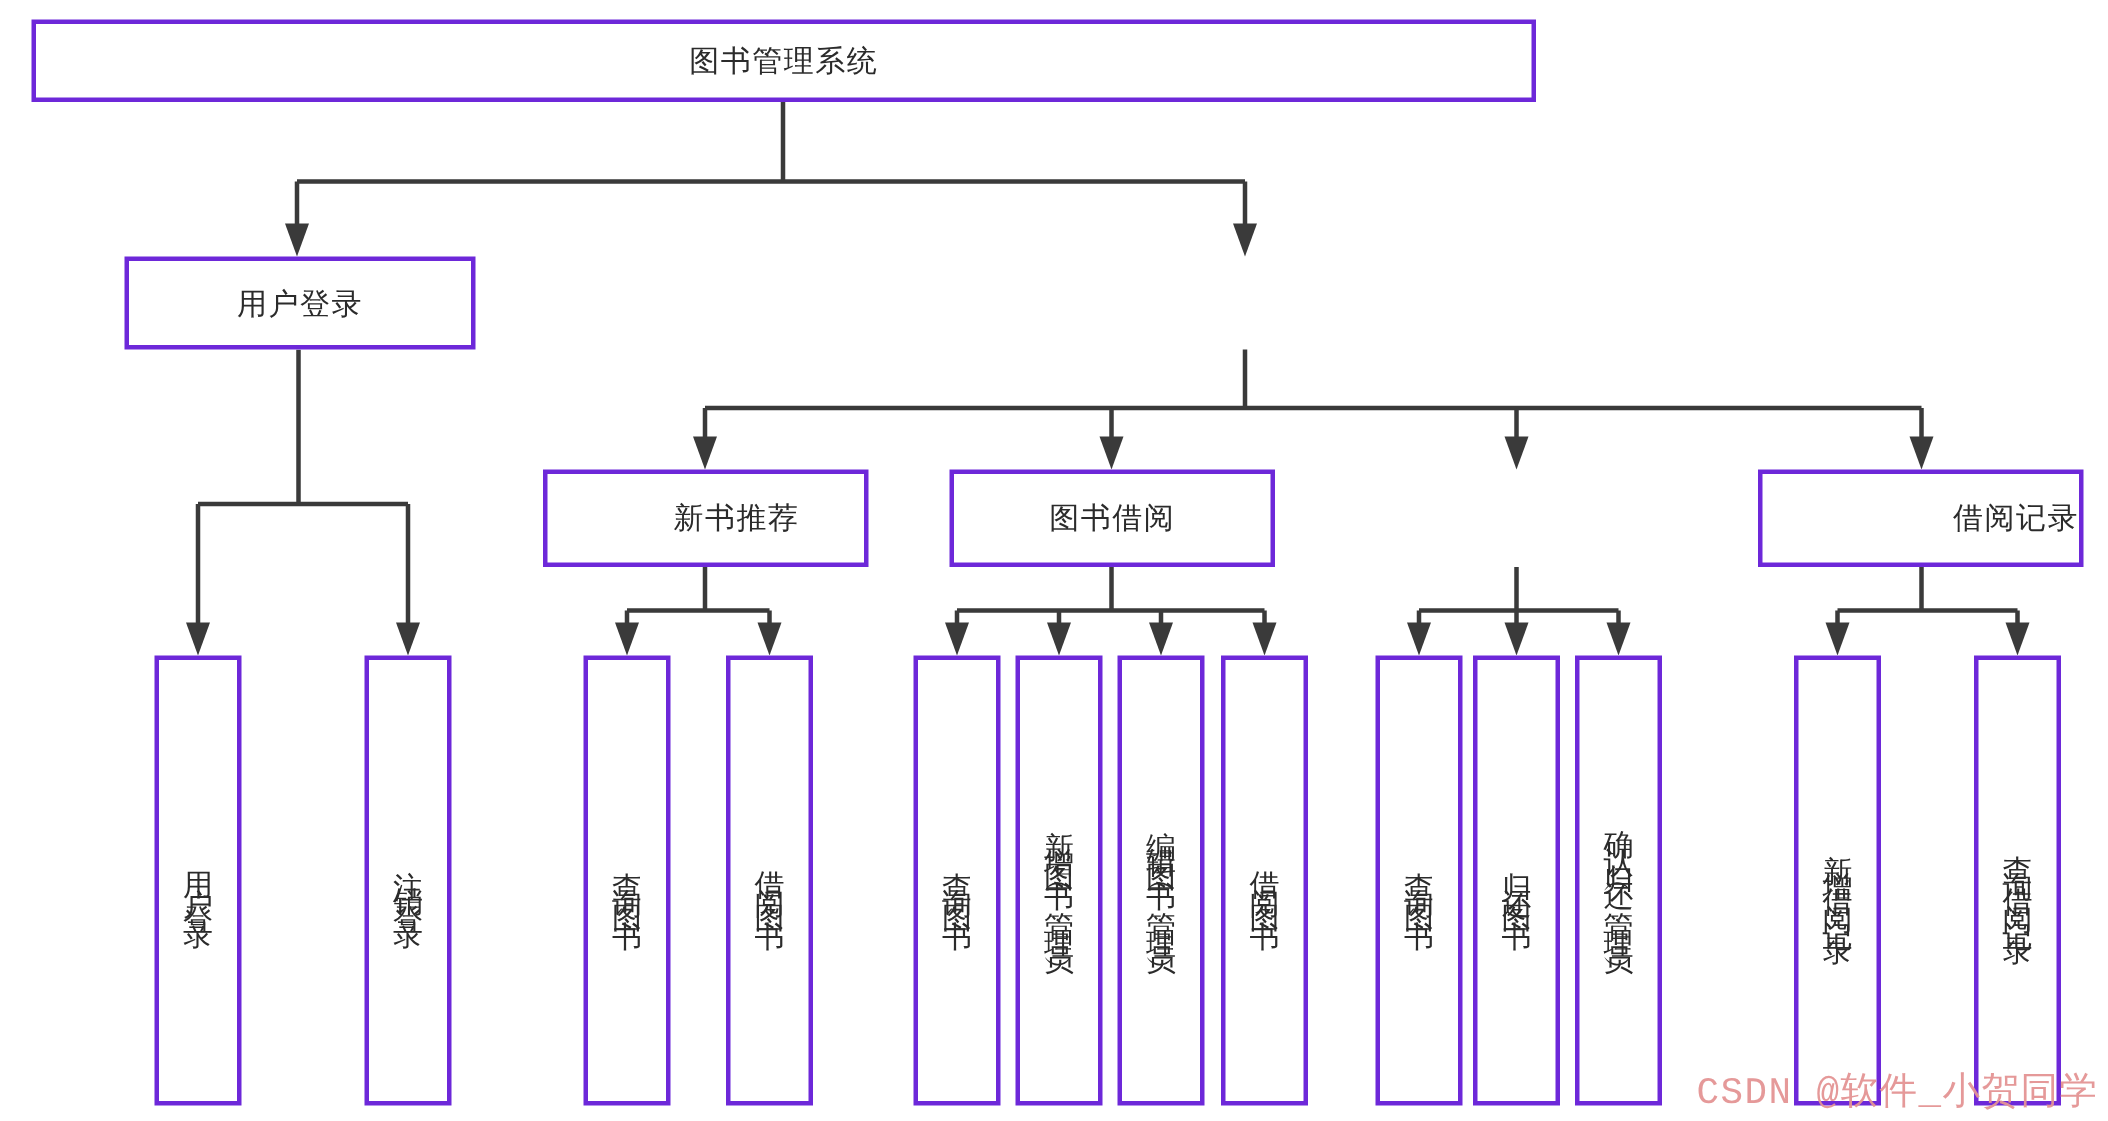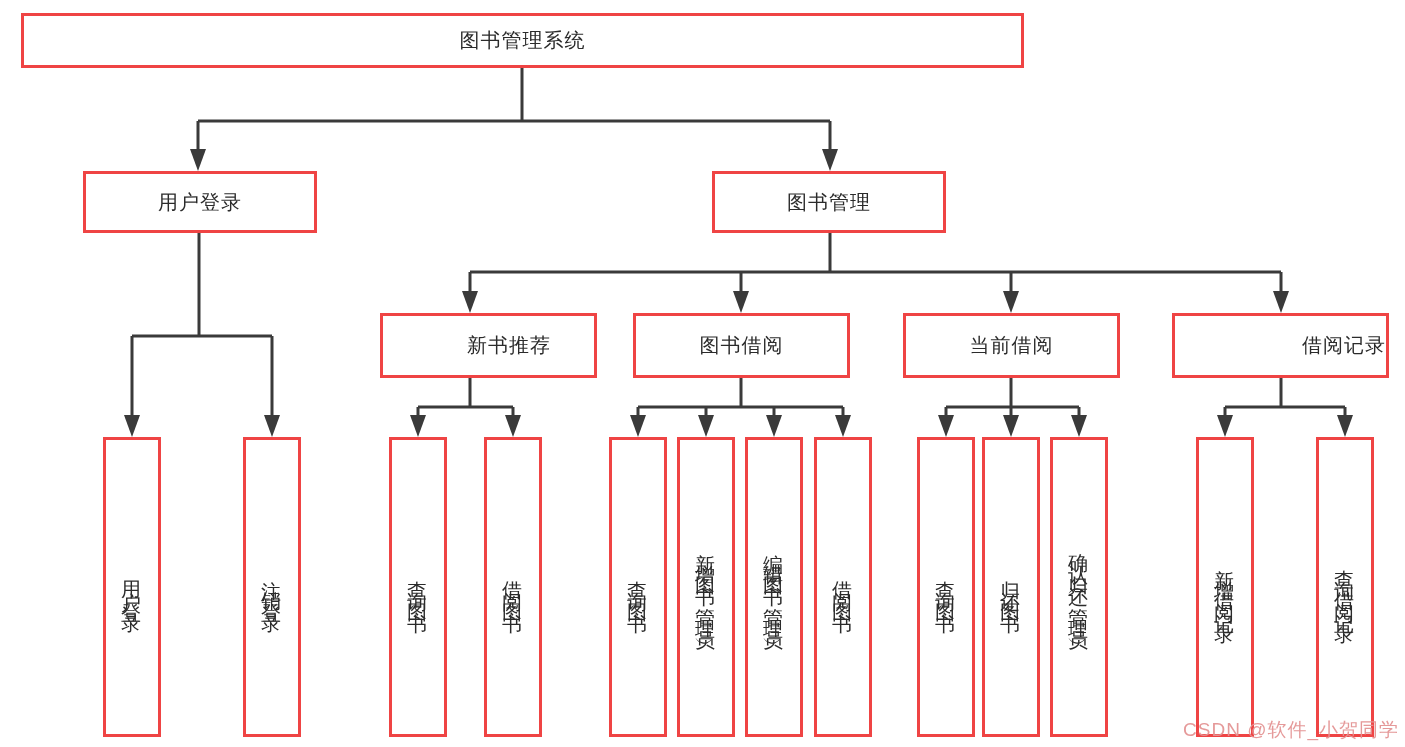"图书管理系统" .box { border: 3px solid #ef4444 -> 3px solid #6d28d9 }
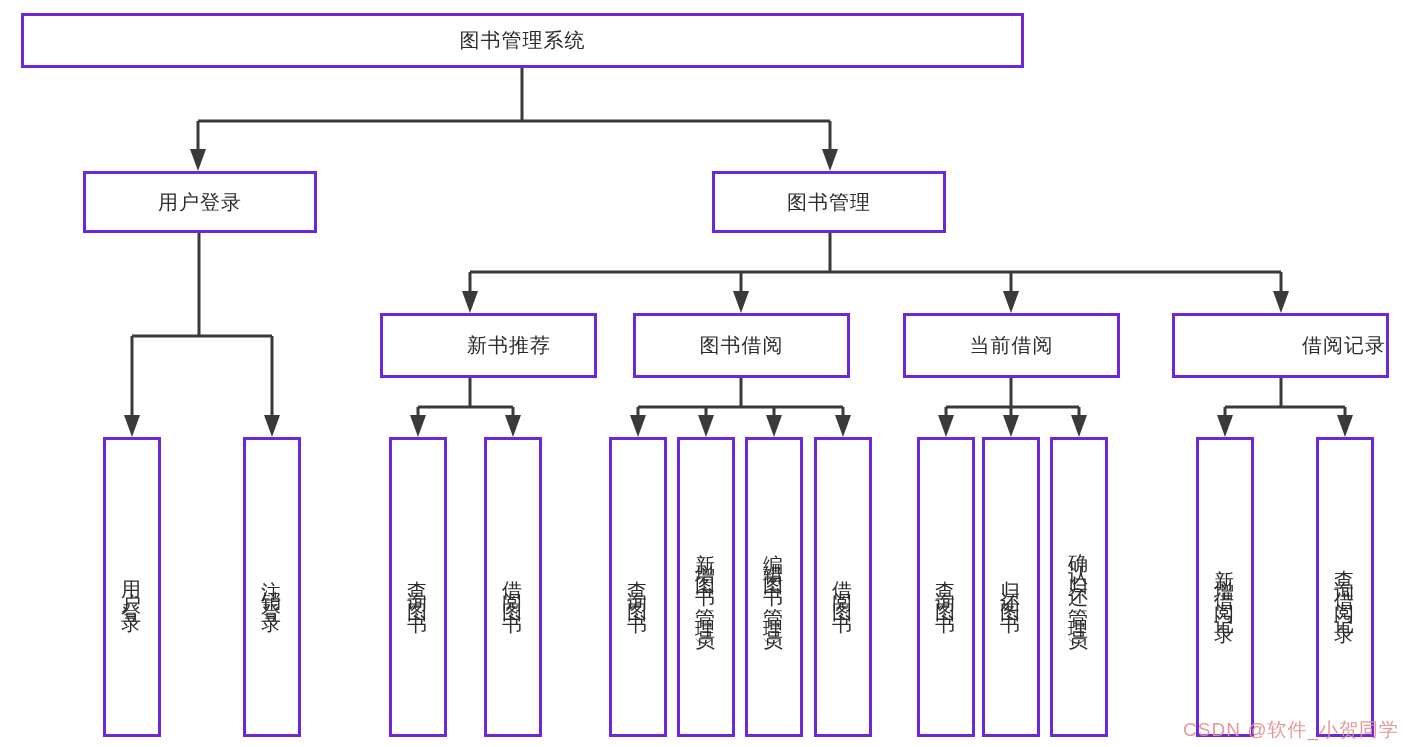"图书管理" div.box { html: <div> <span>图书管理</span> </div> -> none }
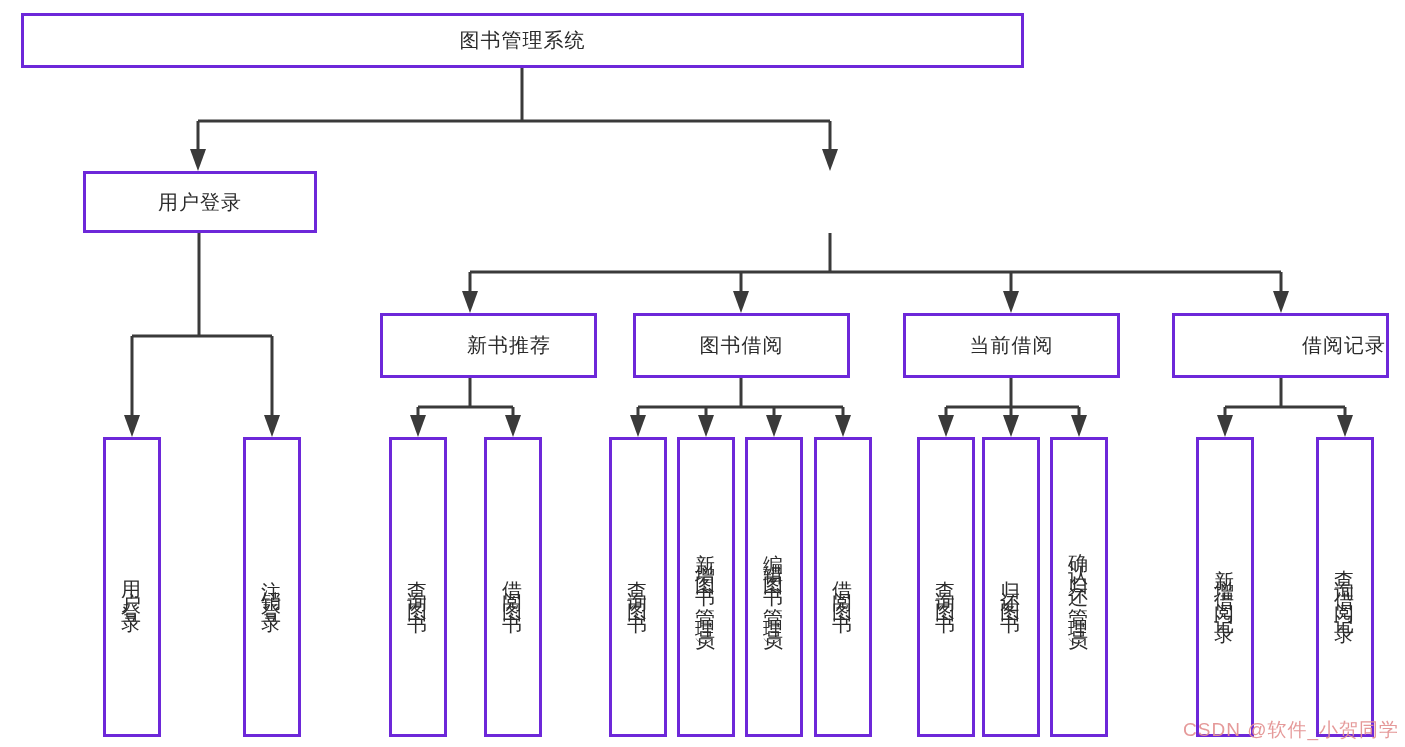"新书推荐" .l3-1 { left: 380px -> 362px }
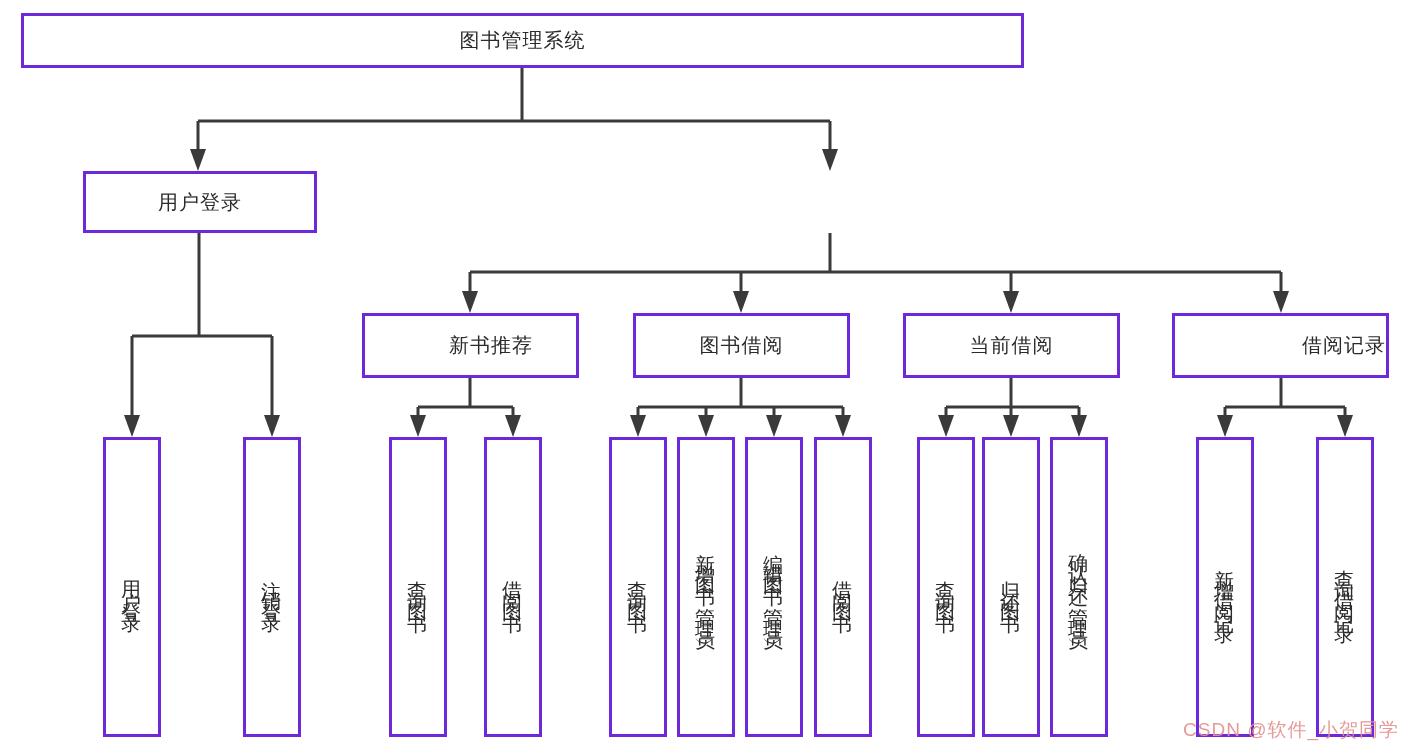"当前借阅" div.box { html: <div> <span>当前借阅</span> </div> -> none }
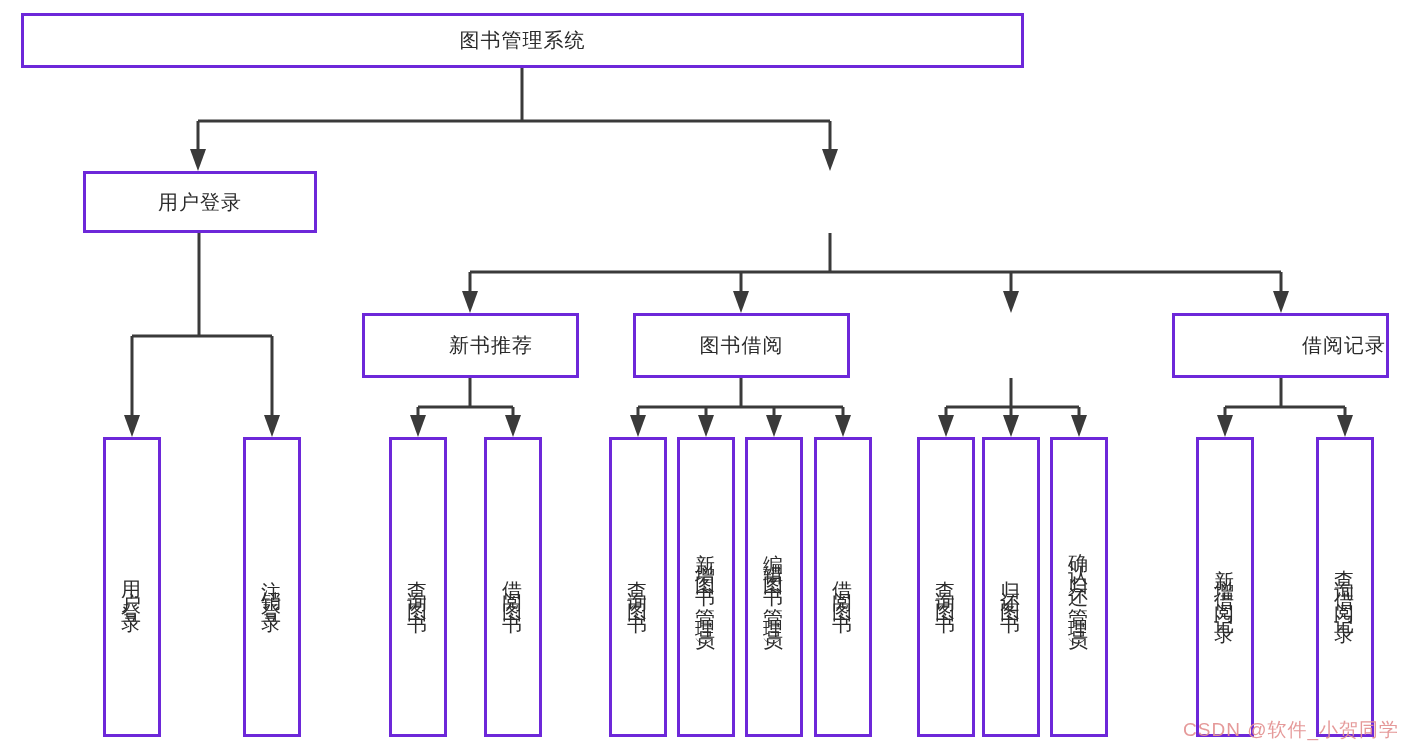"CSDN @软件_小贺同学" .watermark { font-family: none -> Liberation Mono, monospace; font-size: 19px -> 25px }
